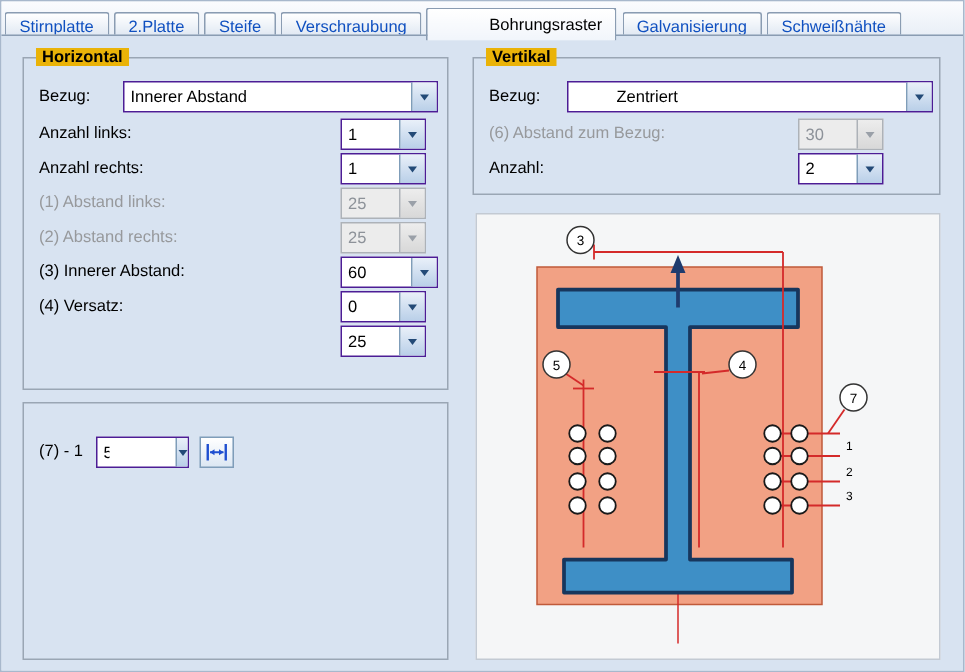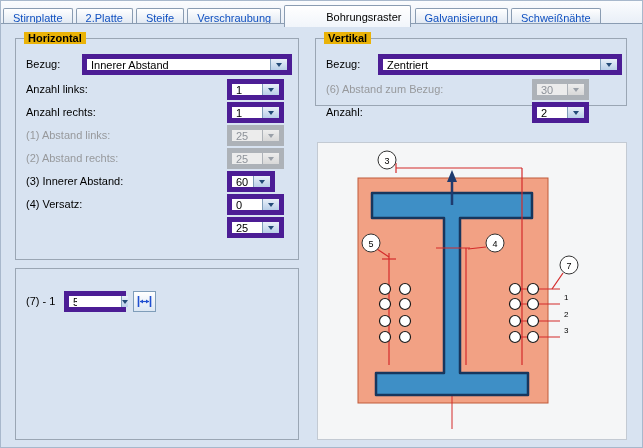"Vertikal" div.group { height: 68px -> 92px }
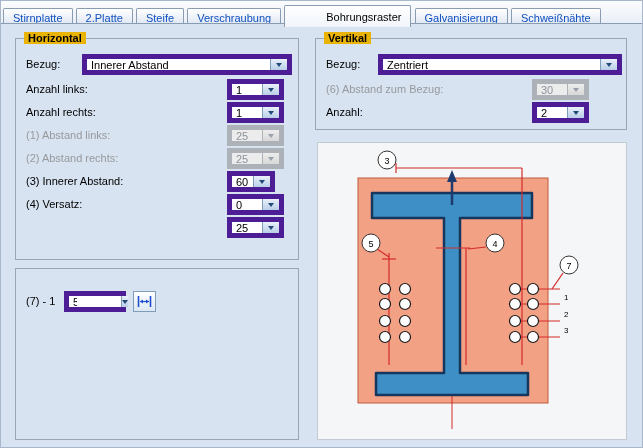"Innerer Abstand" .combo { border: 5px solid #4c1d95 -> 1px solid #4c1d95 }
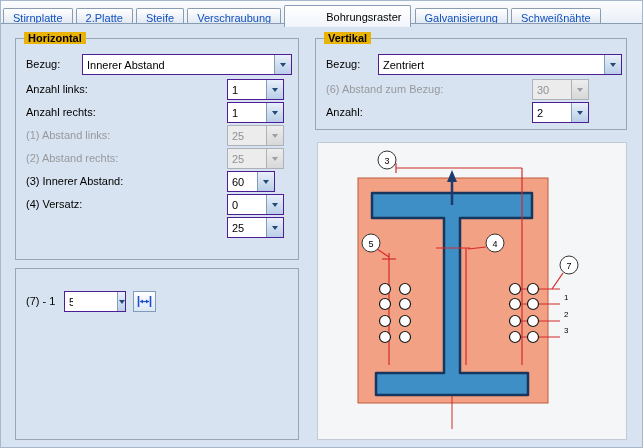"Zentriert" div.combo { padding-left: none -> 28px }
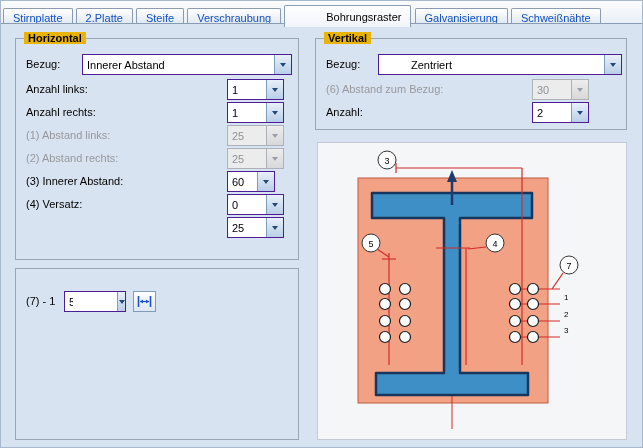"60" div.combo { width: 48px -> 65px }
